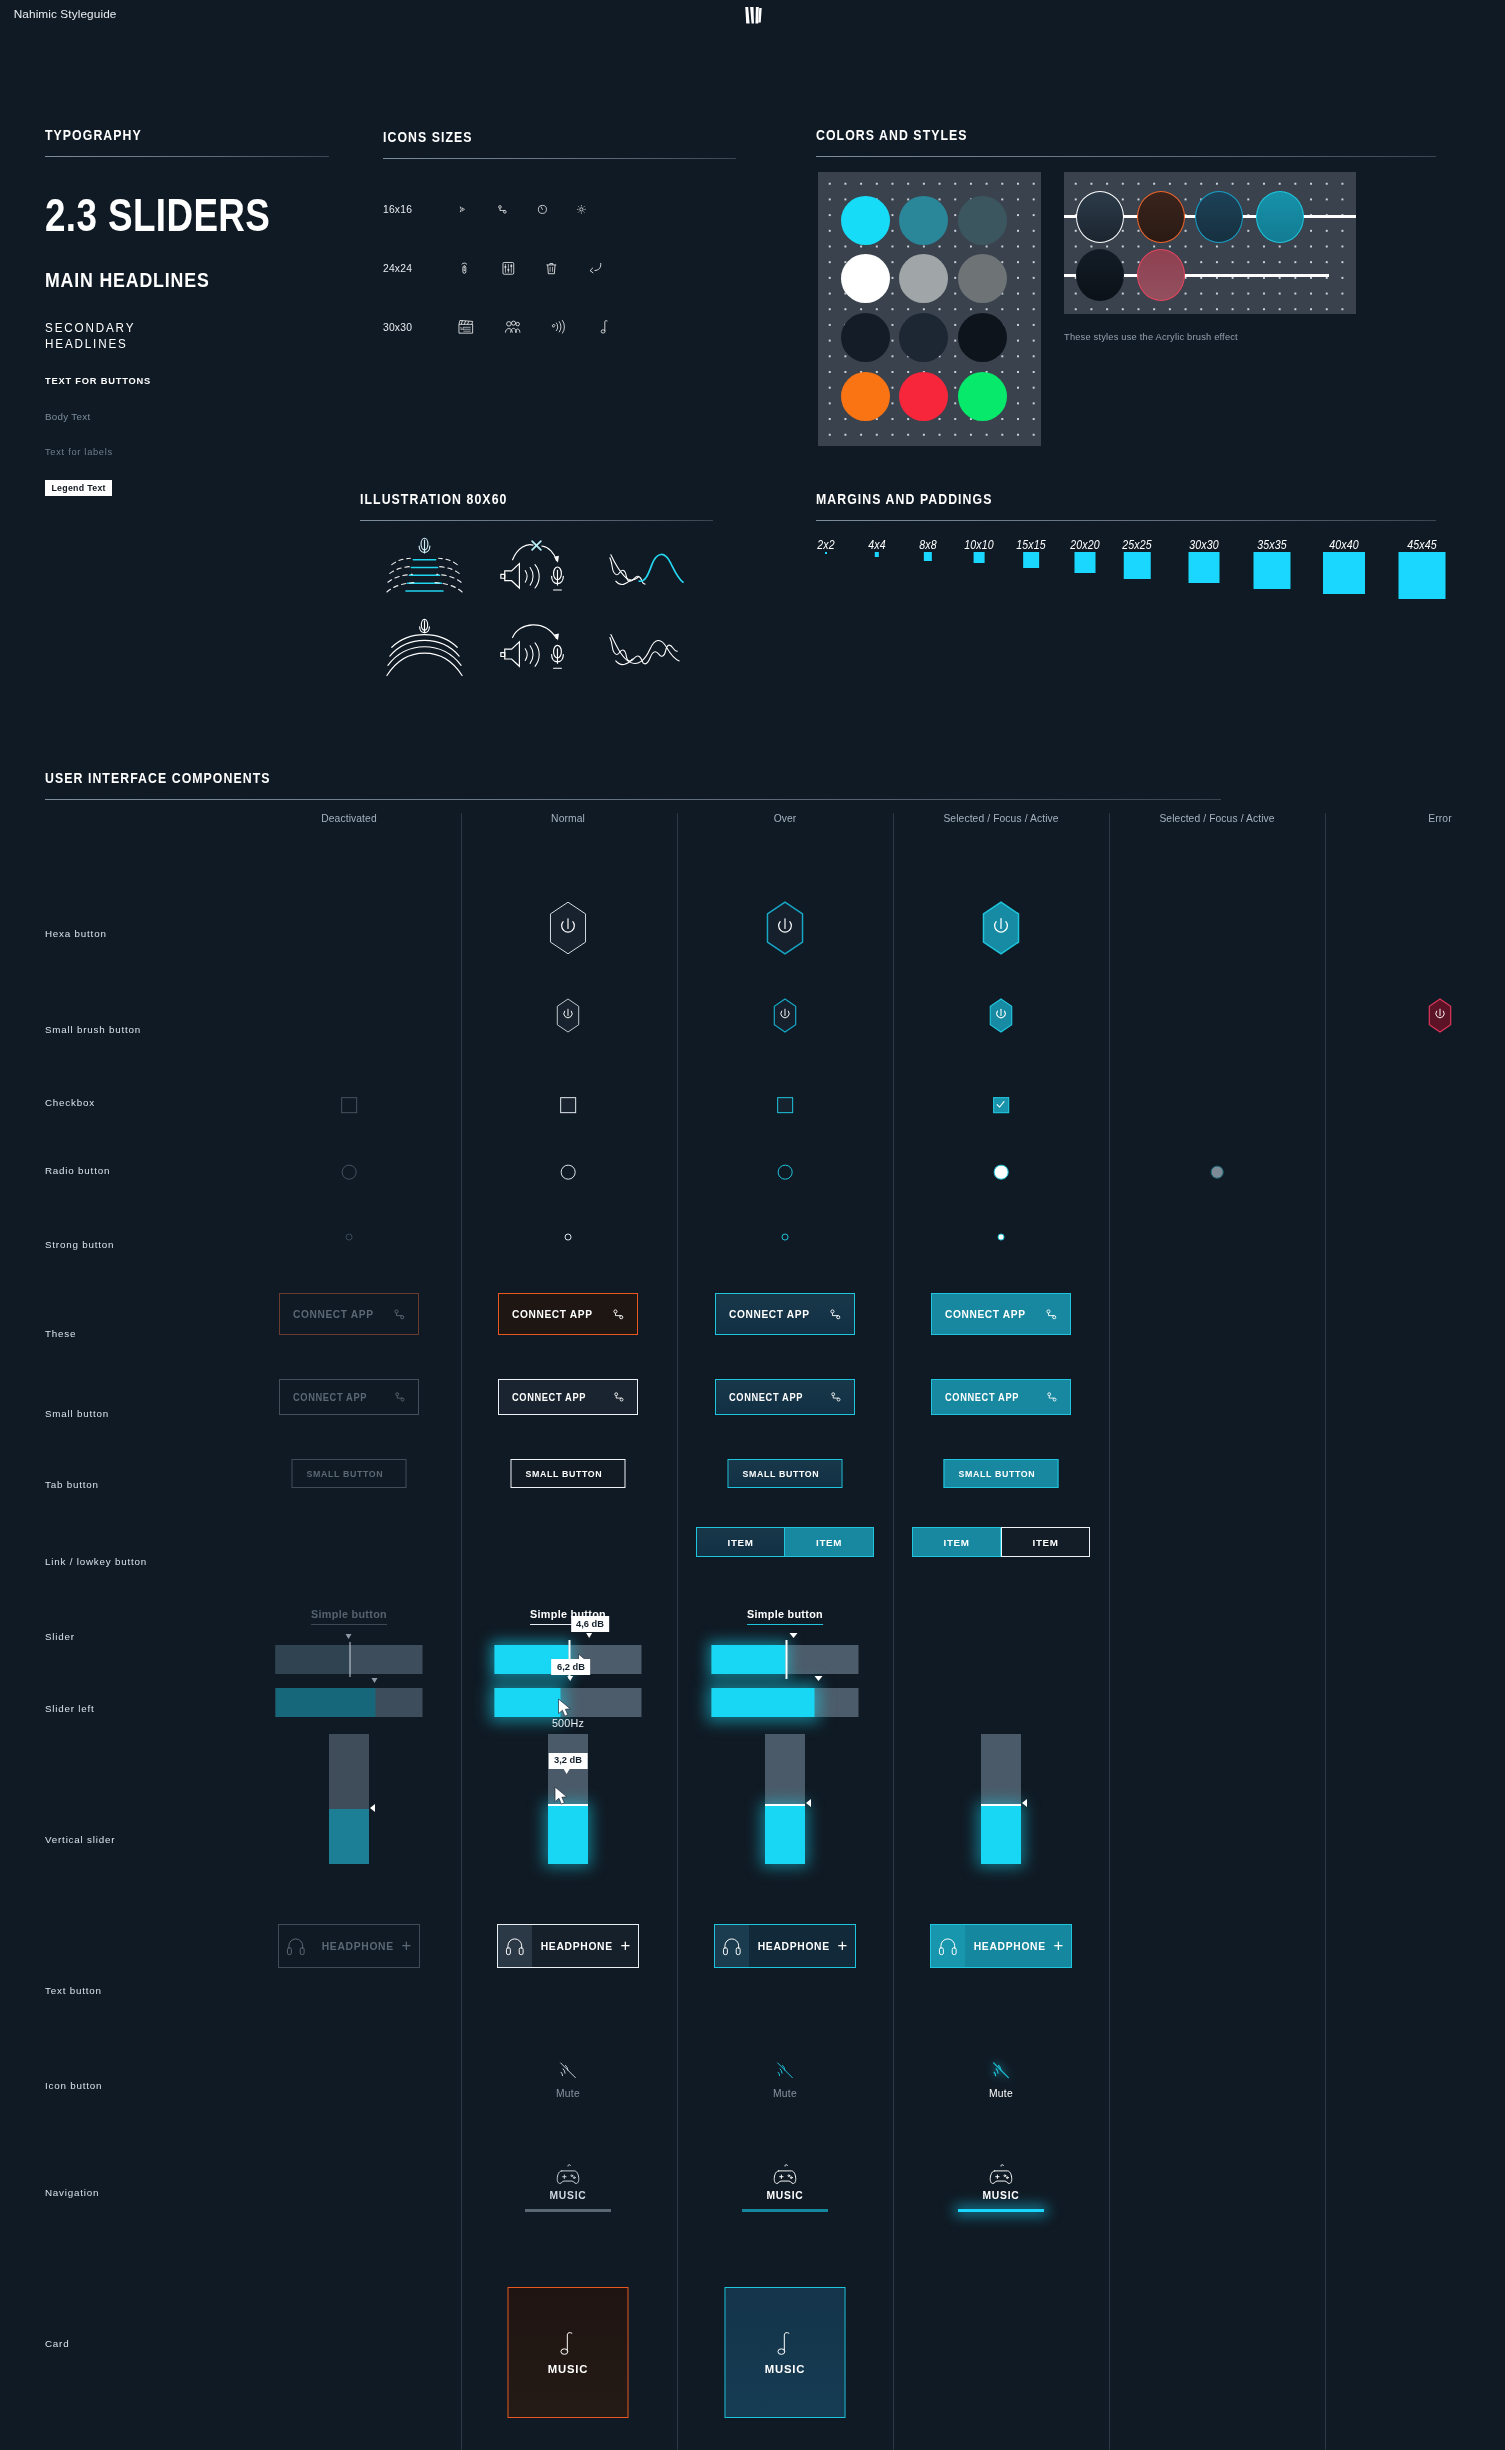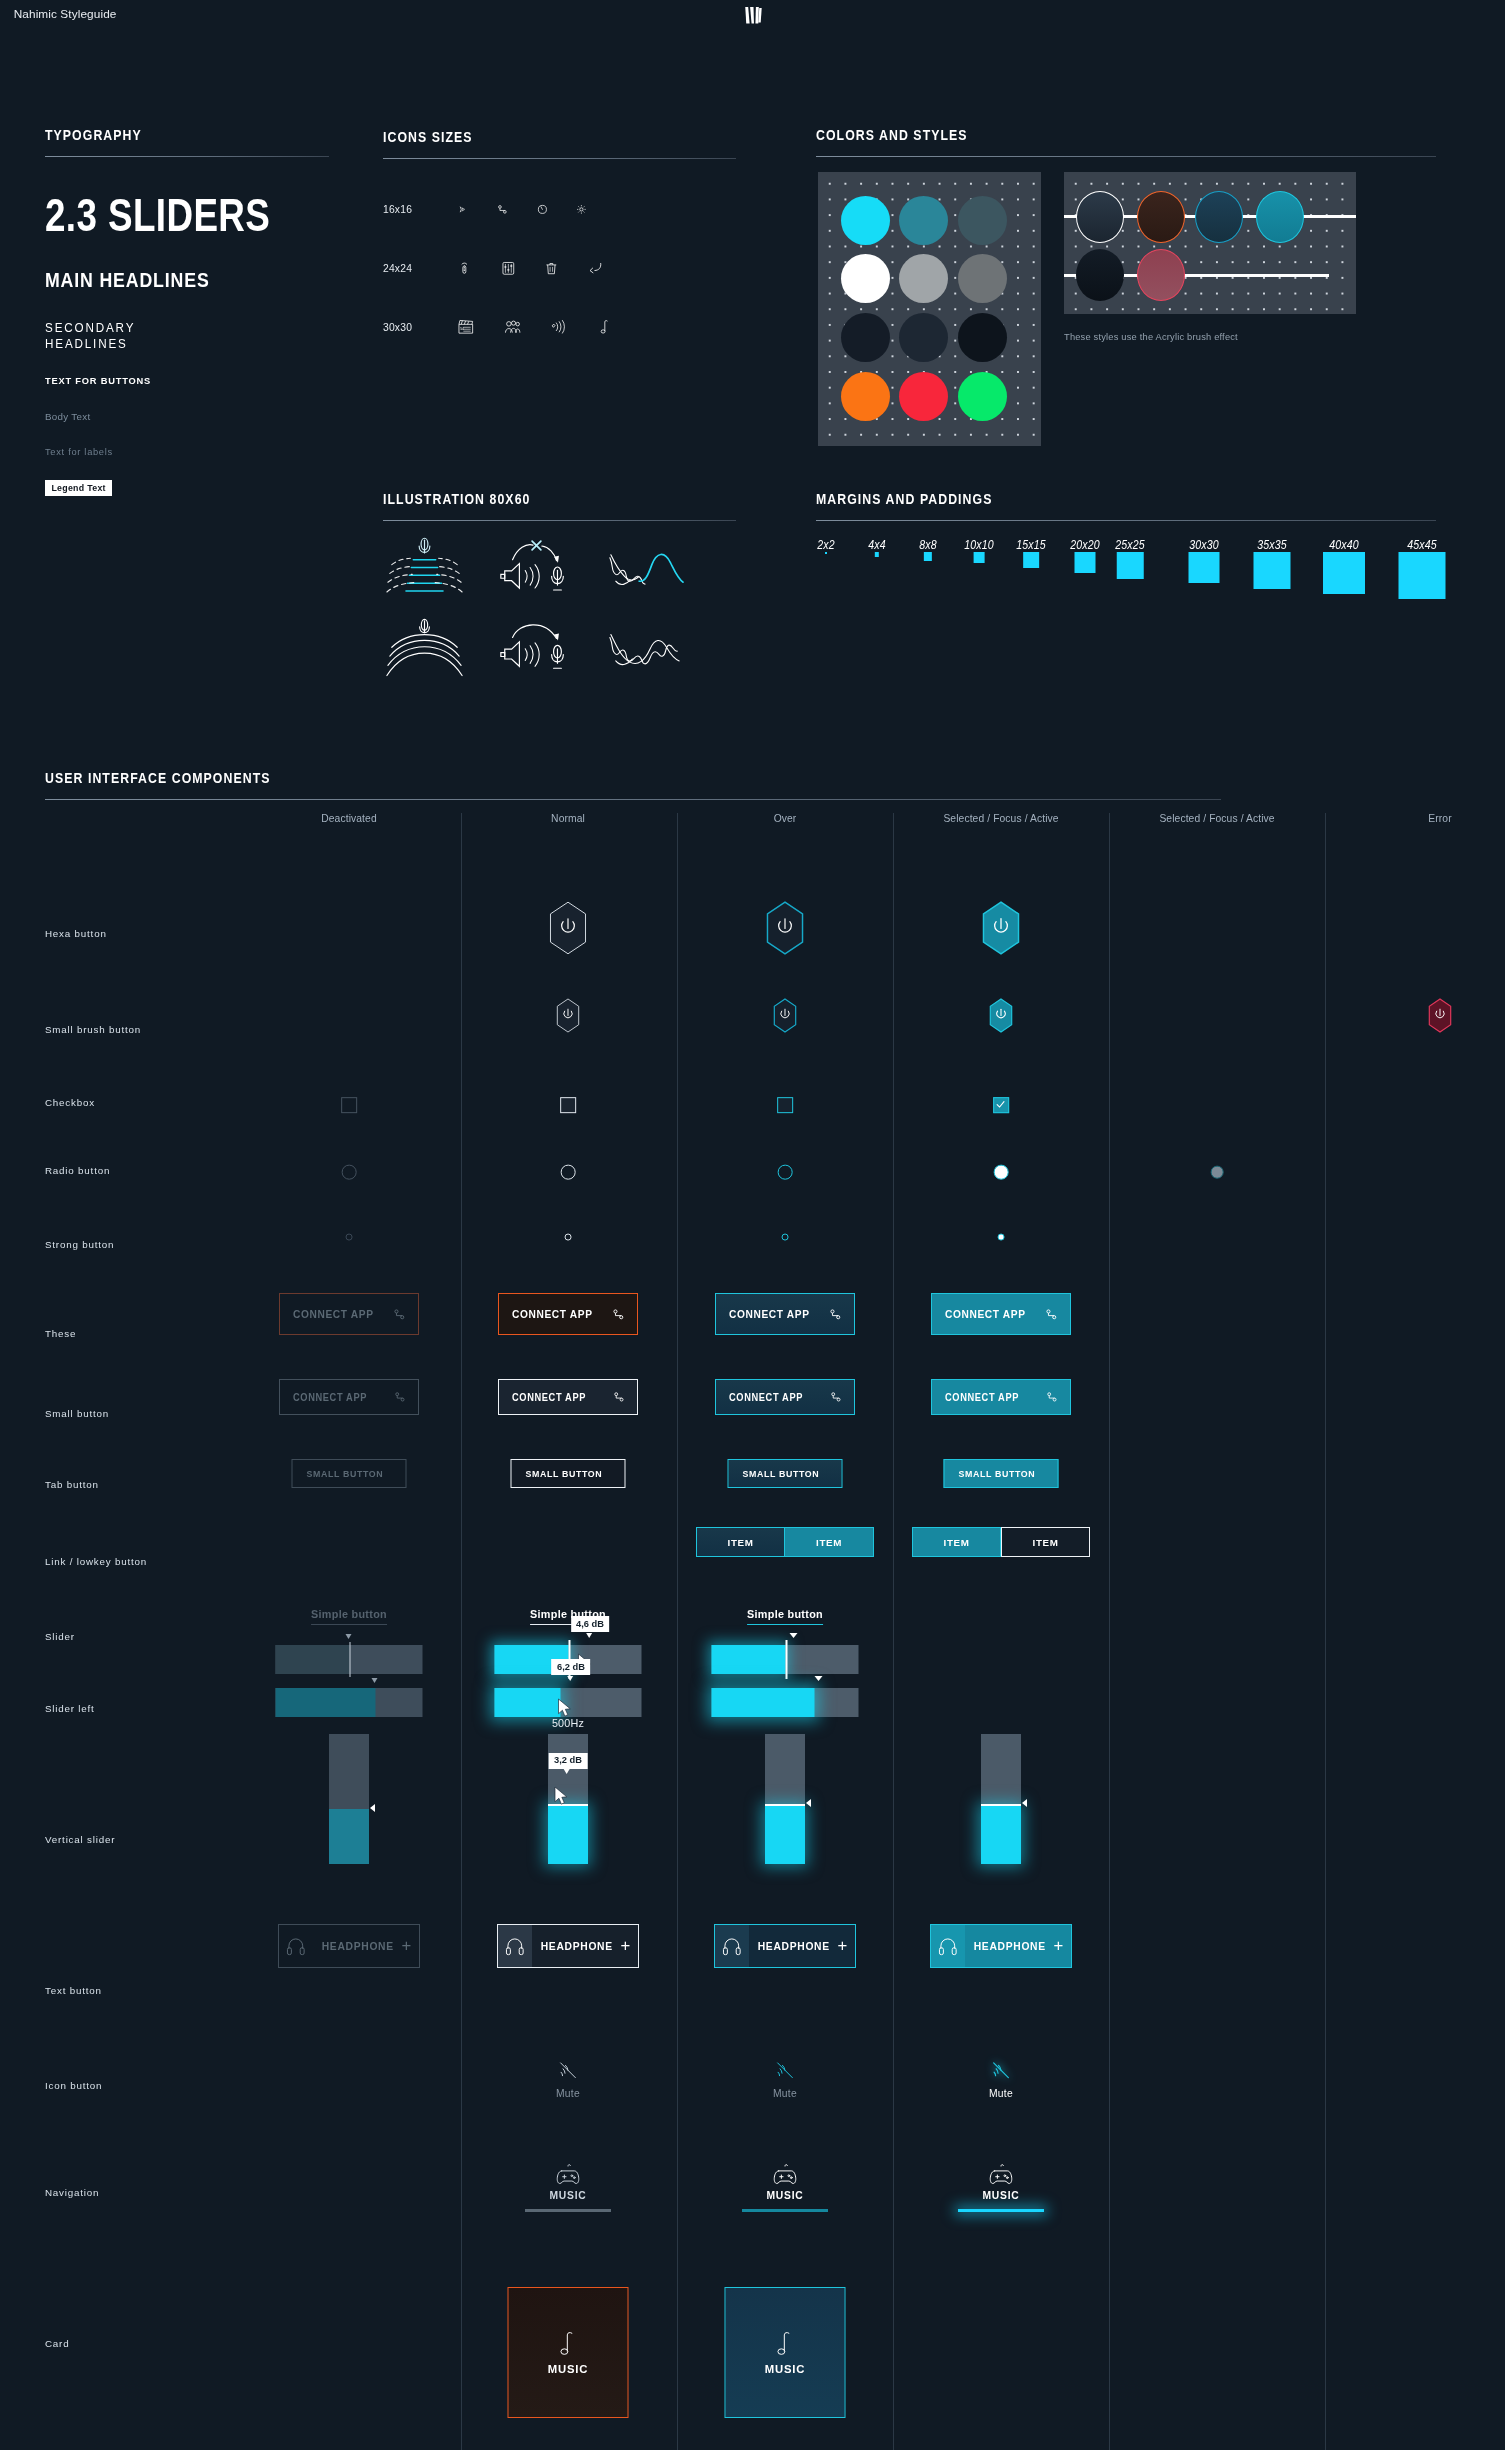"ILLUSTRATION 80X60" #illu { left: 383px -> 360px }
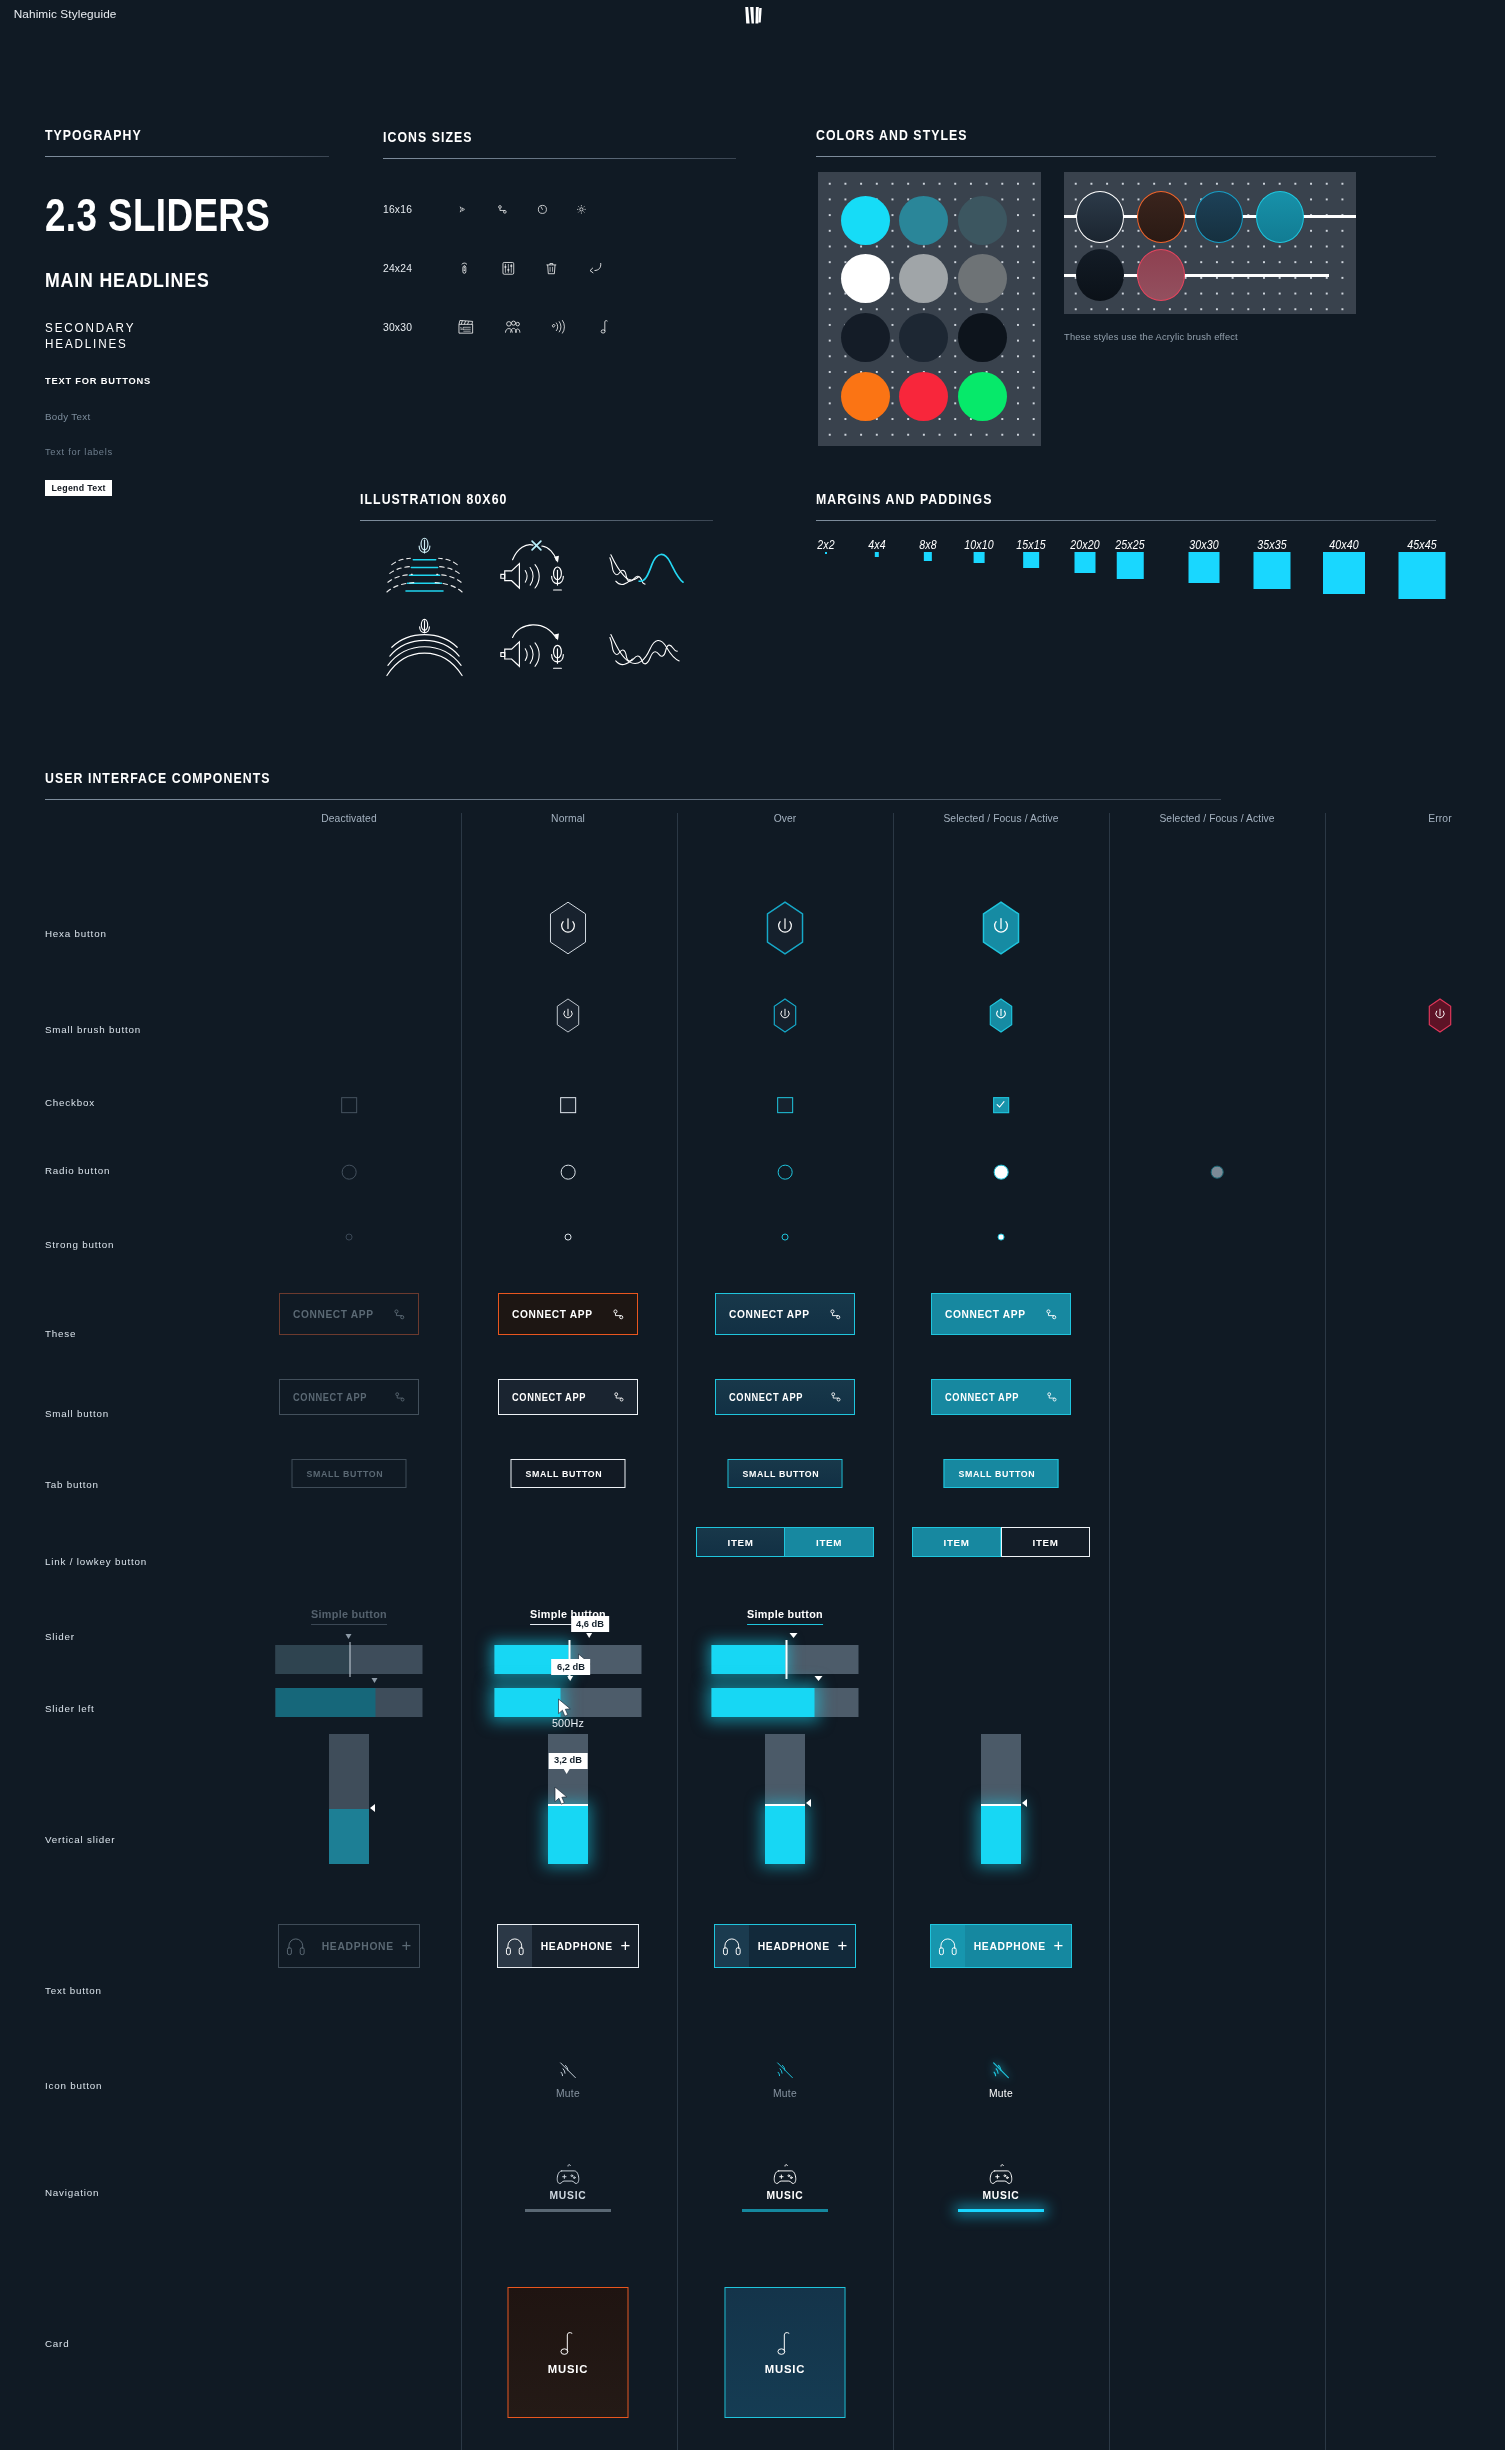"25x25" div.mp-item { left: 301px -> 308px }
